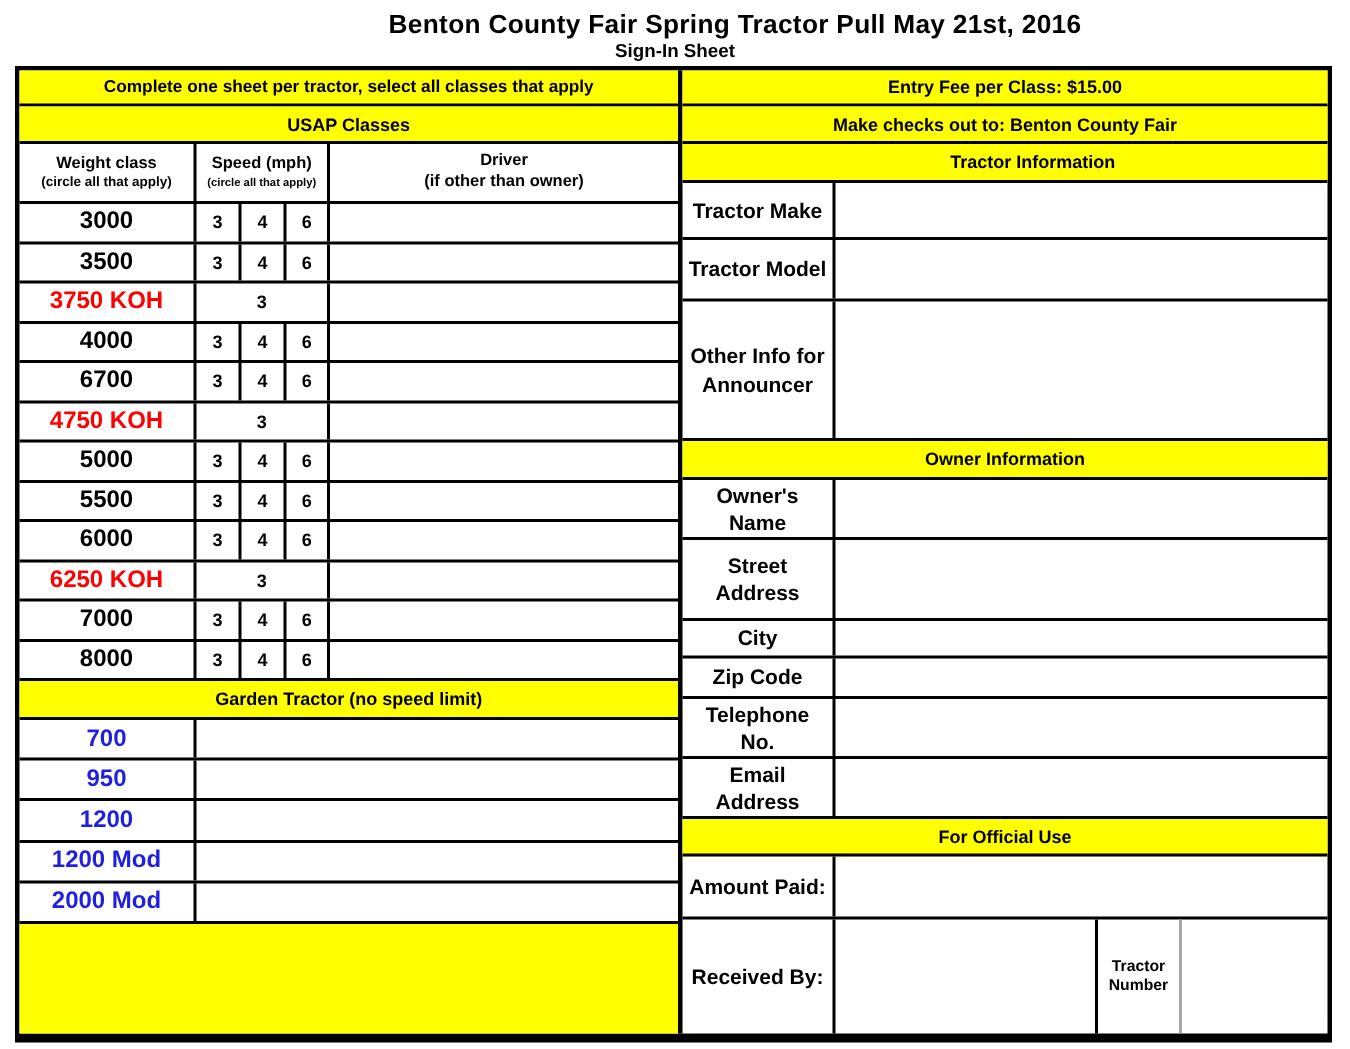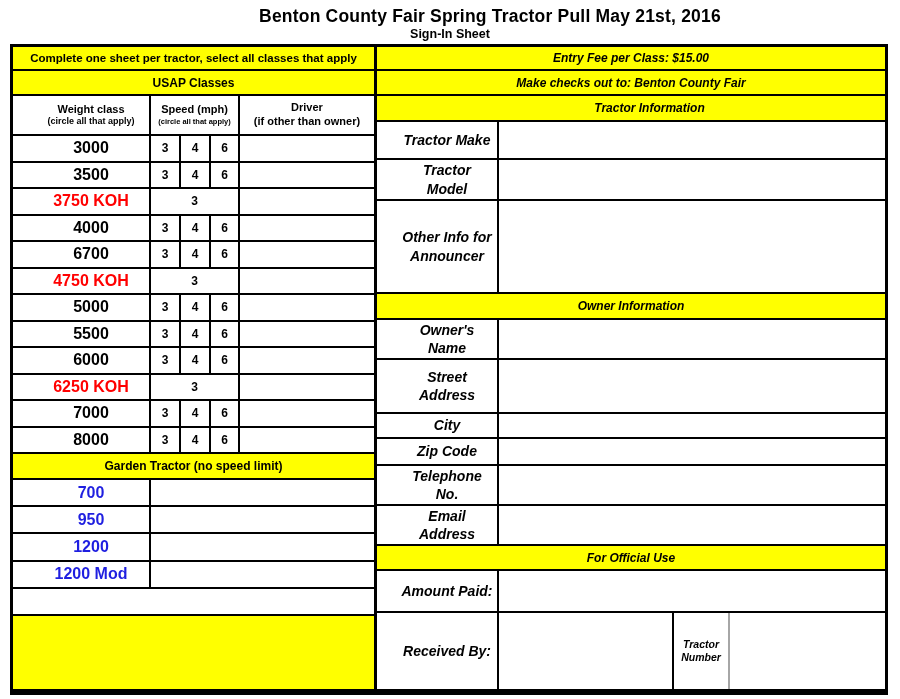"Complete one sheet per tractor," .left-col { width: 364px -> 442px }
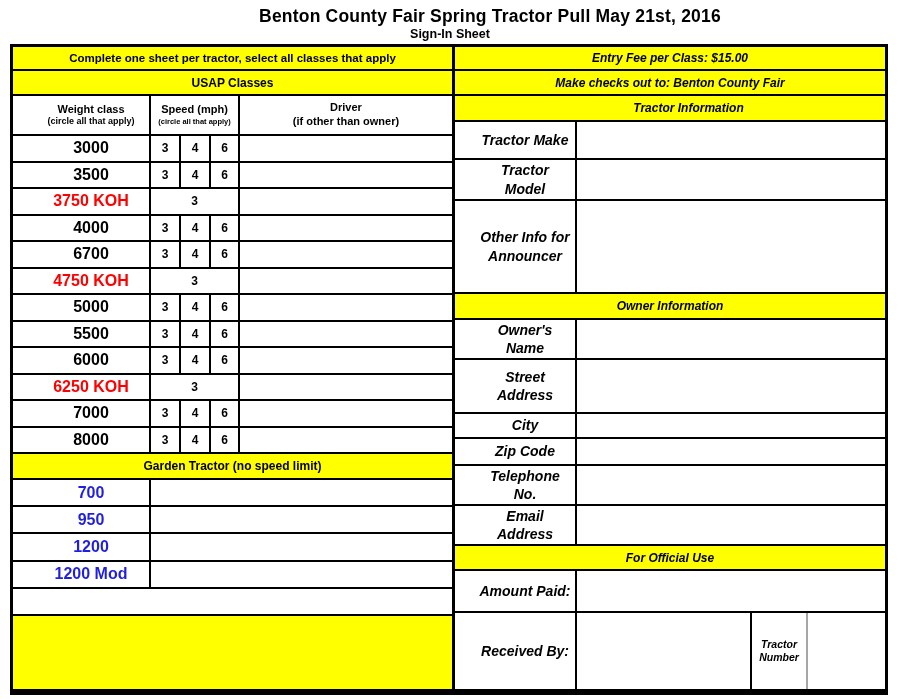"Entry Fee per Class: $15.00" .right-col { font-style: italic -> none }
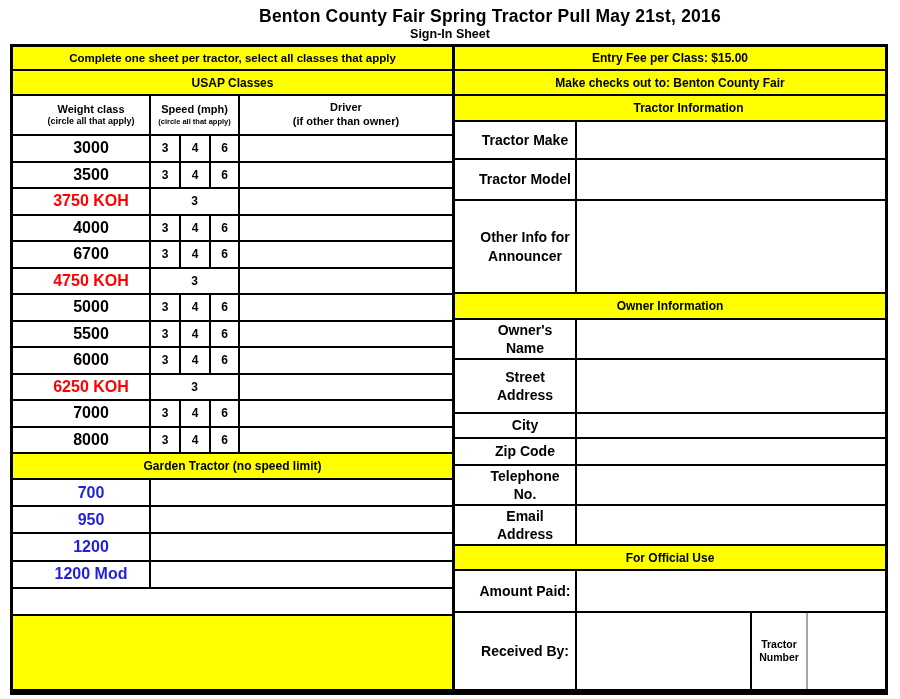"Weight class" .row { padding-left: 20px -> none }
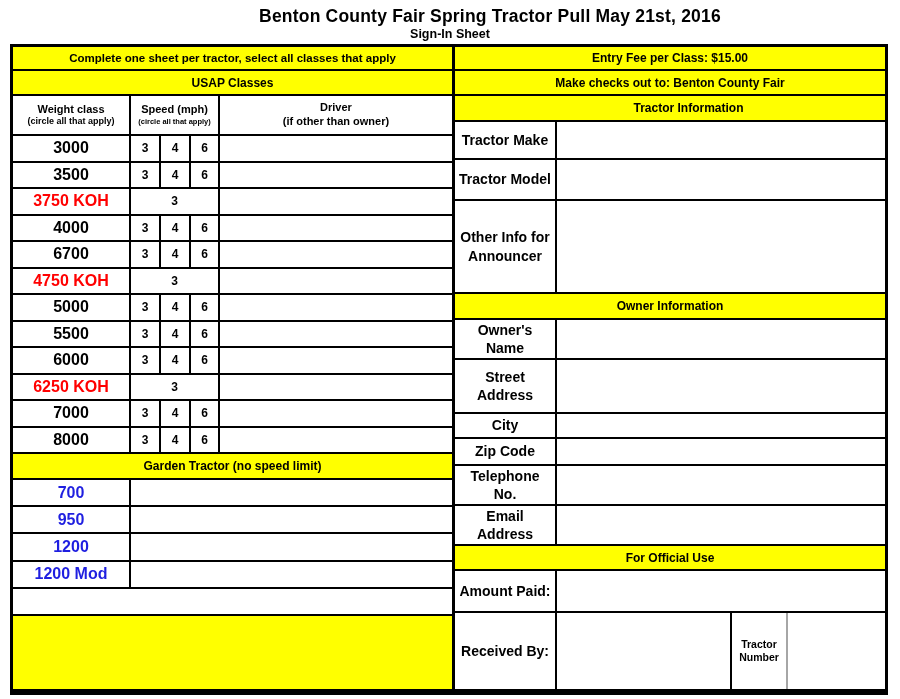"2000 Mod" div.cell { html: none -> <div>2000 Mod</div> }
